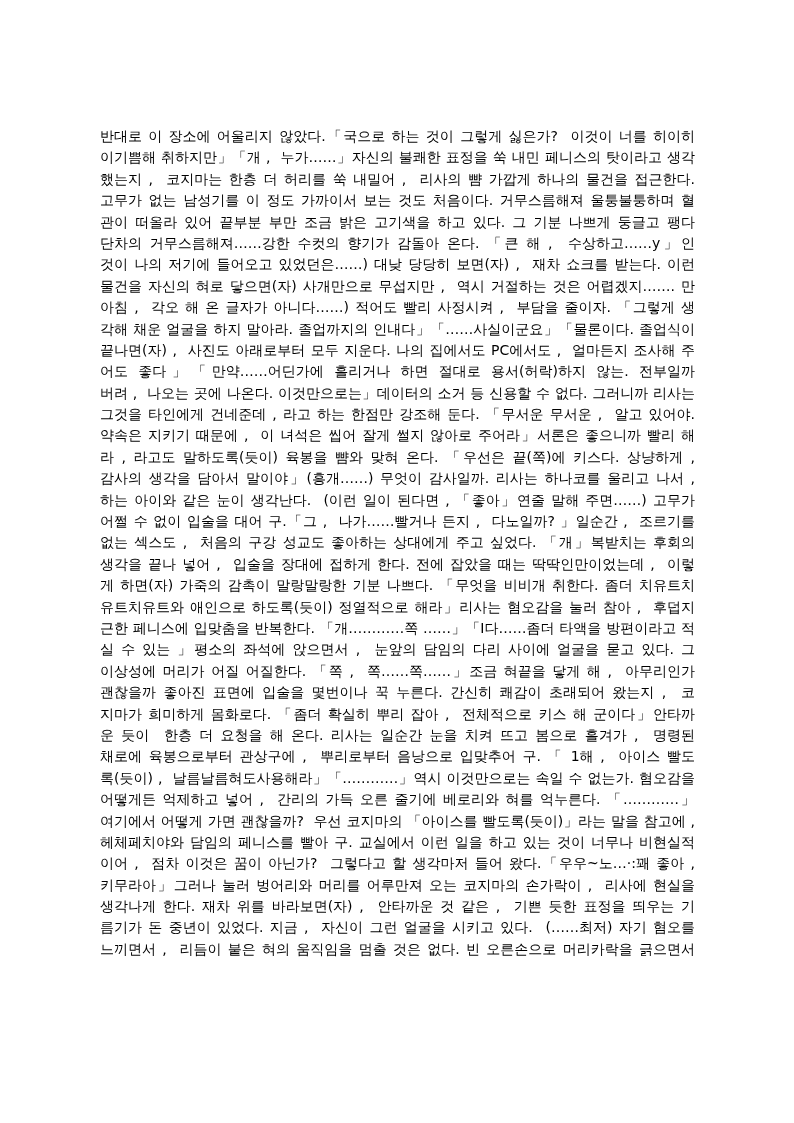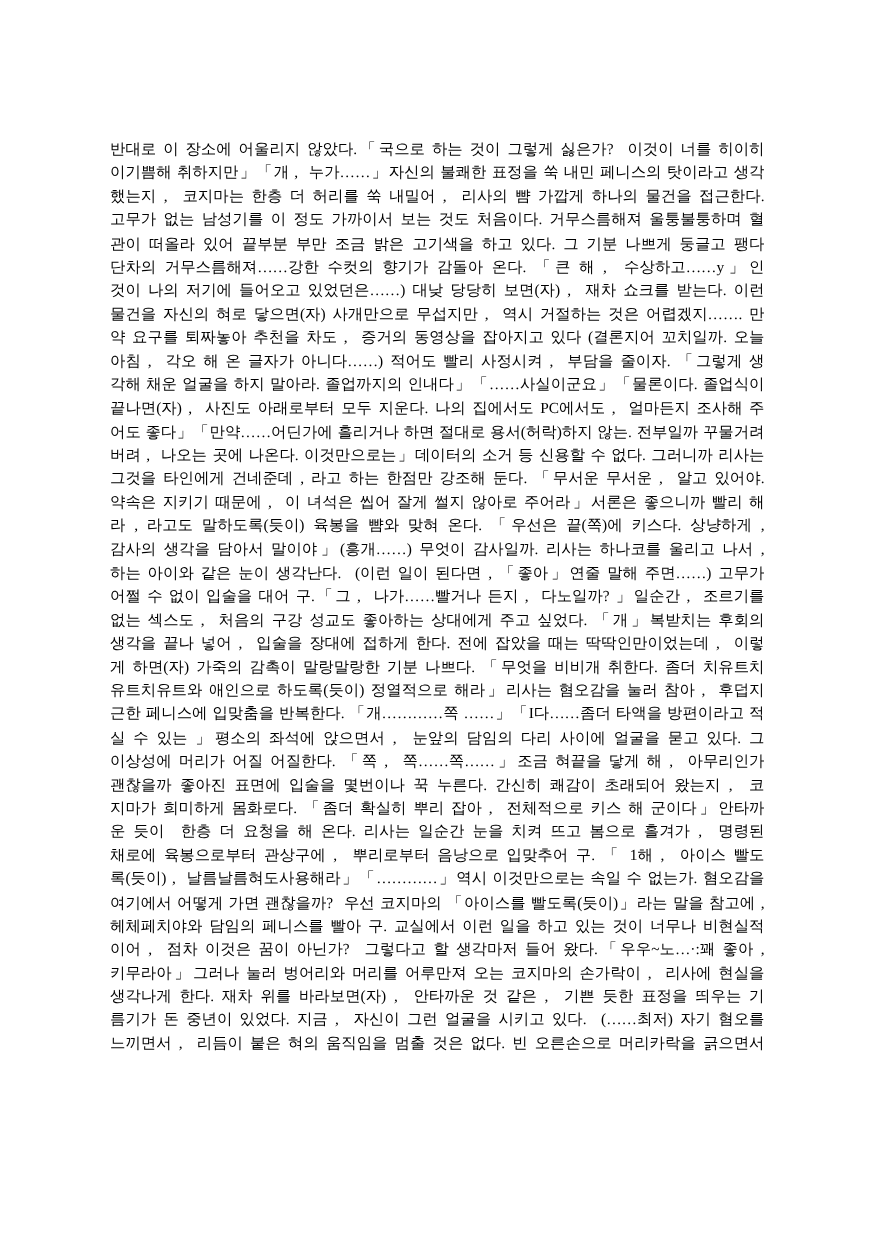"반대로 이 장소에 어울리지 않았다.「국으로" .text-line { font-family: Liberation Serif, serif -> none }
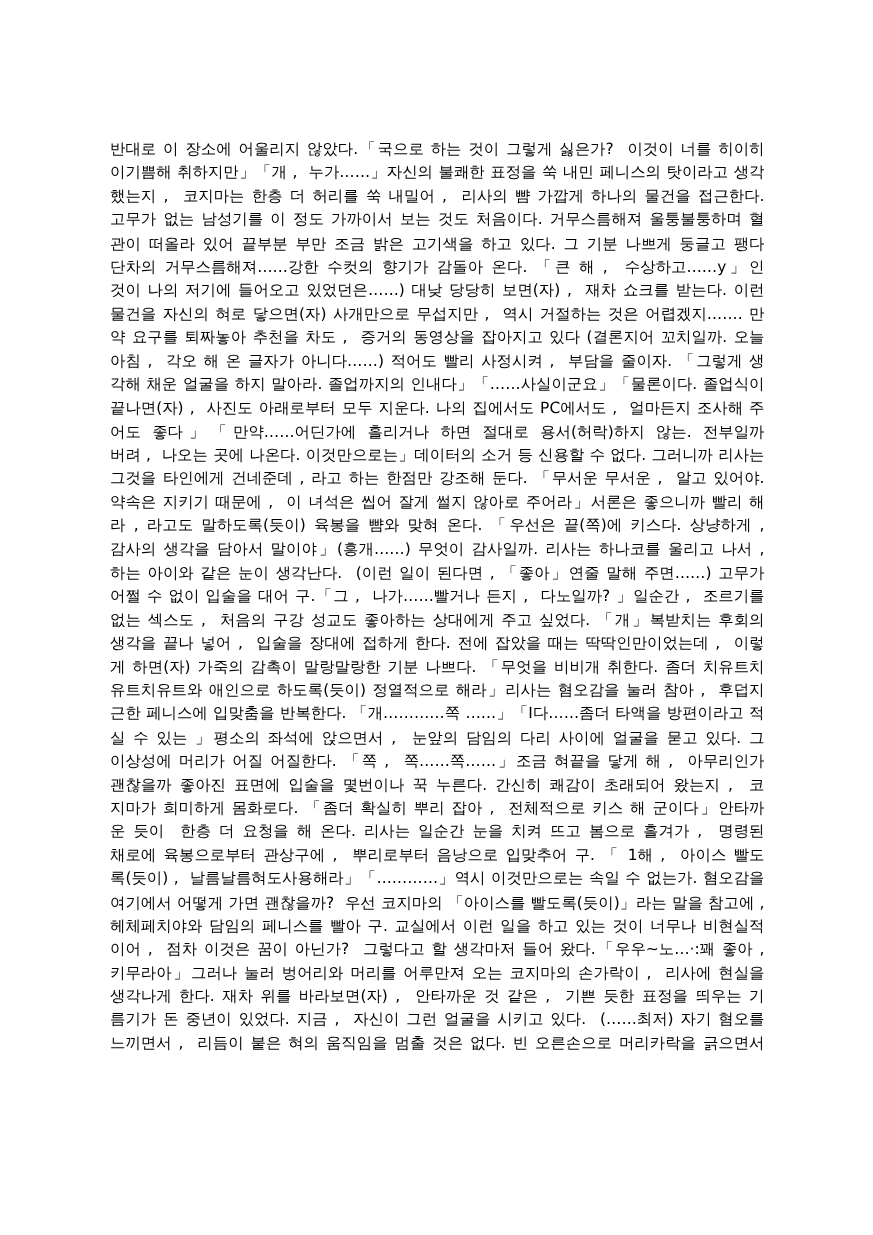"약 요구를 퇴짜놓아 추천을 차도" div.text-line { html: <div>약 요구를 퇴짜놓아 추천을 차도 , 증거의 동영상을 잡아지고 있다 (결론지어 꼬치일까. 오늘</div> -> none }
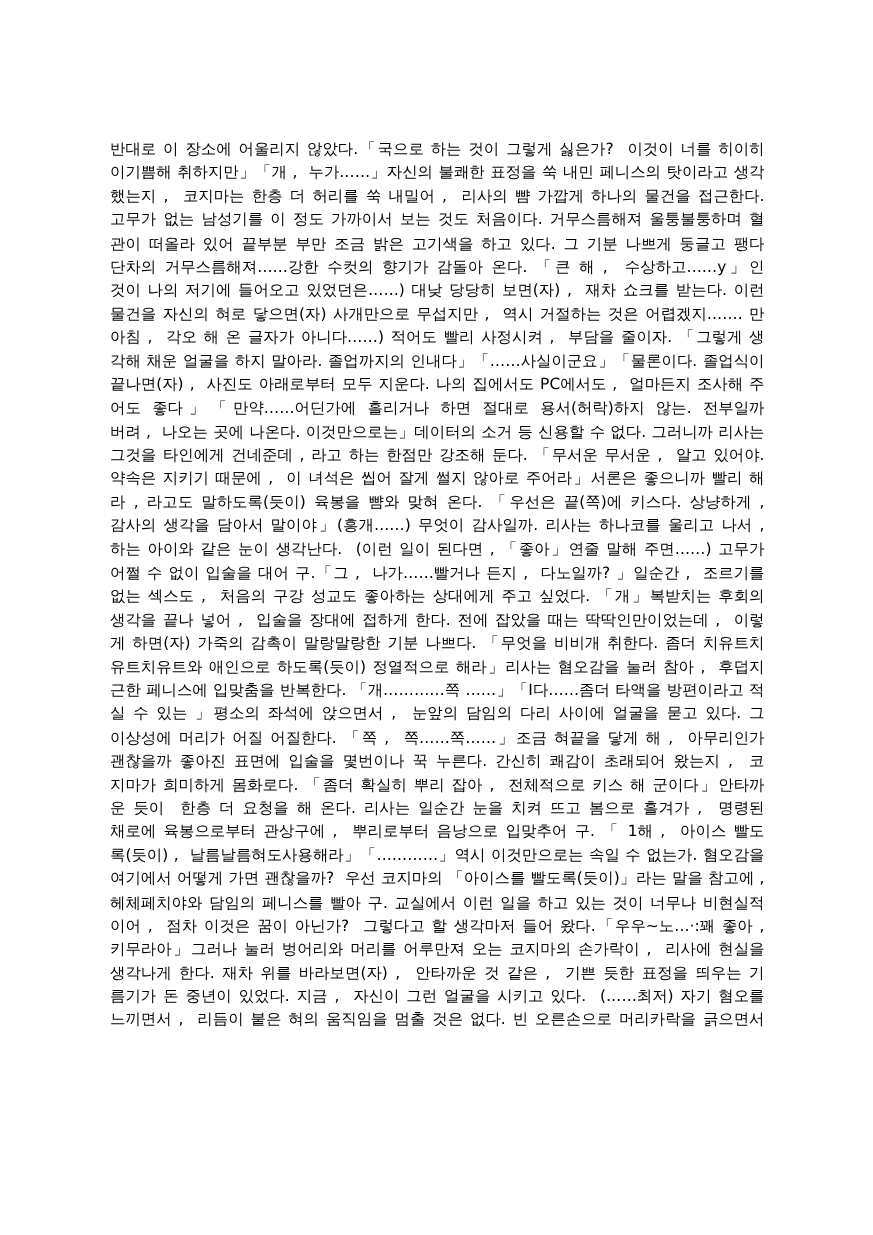"어떻게든 억제하고 넣어 , 간리의" div.text-line { html: none -> <div>어떻게든 억제하고 넣어 , 간리의 가득 오른 줄기에 베로리와 혀를 억누른다. 「…………」</div> }
